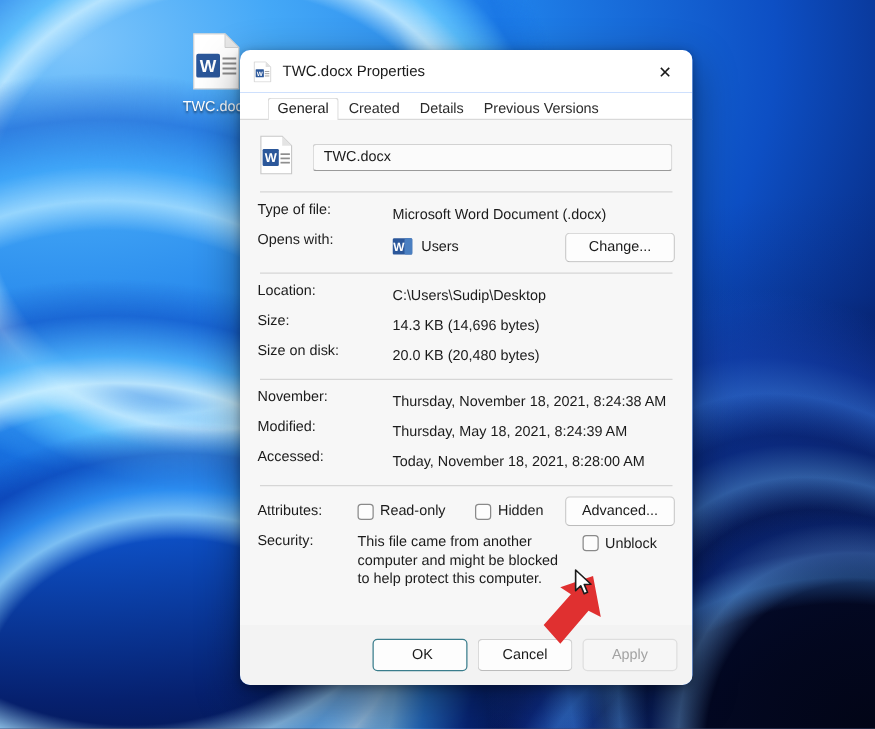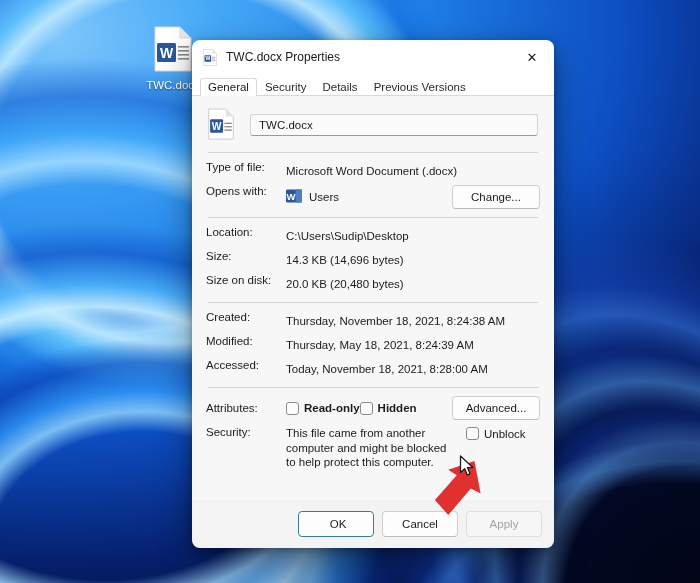"General" .tabstrip { padding-left: 8px -> 22px }
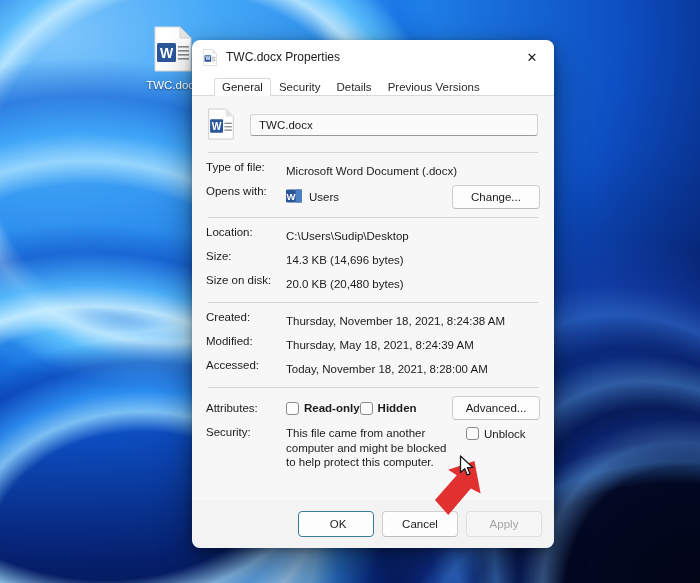"Security" div.tab { text: Security -> Created }
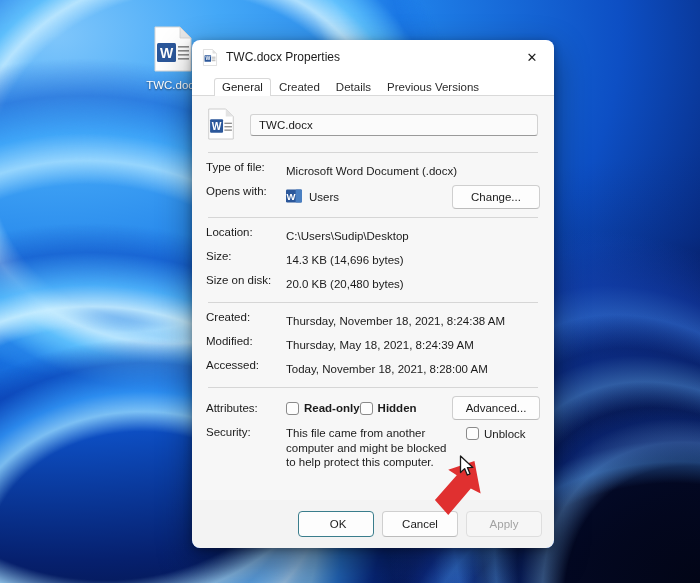"Microsoft Word Document (.docx)" .fvalue { margin-left: none -> 28px }
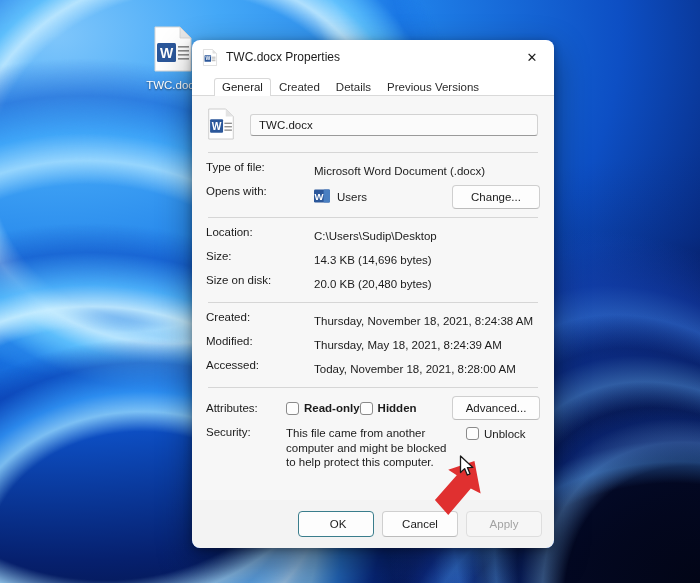"Created:" span.flabel { text: Created -> November }
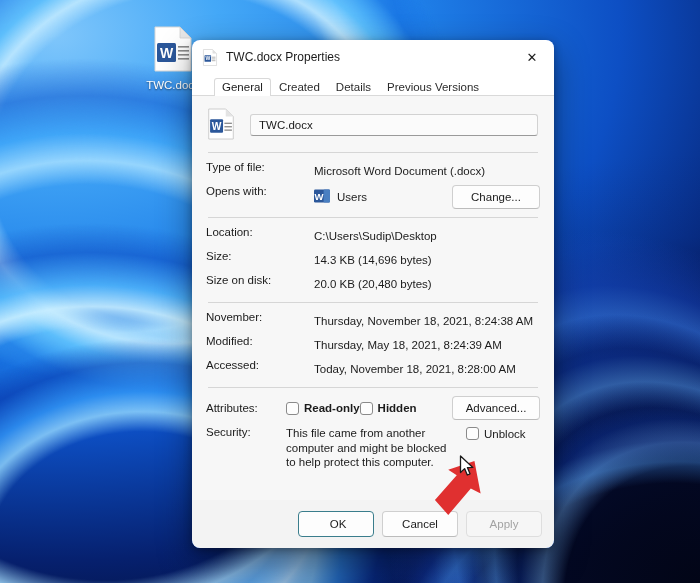"Read-only" .attr-checks { font-weight: bold -> none; gap: none -> 24px }
